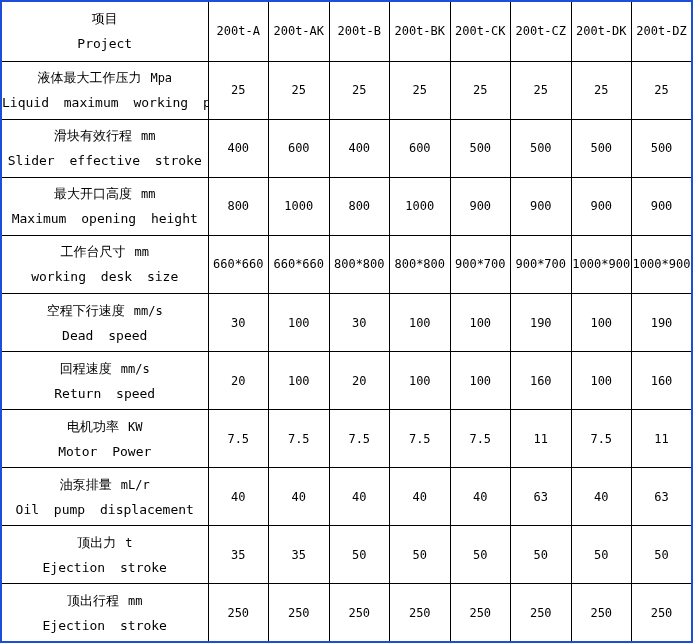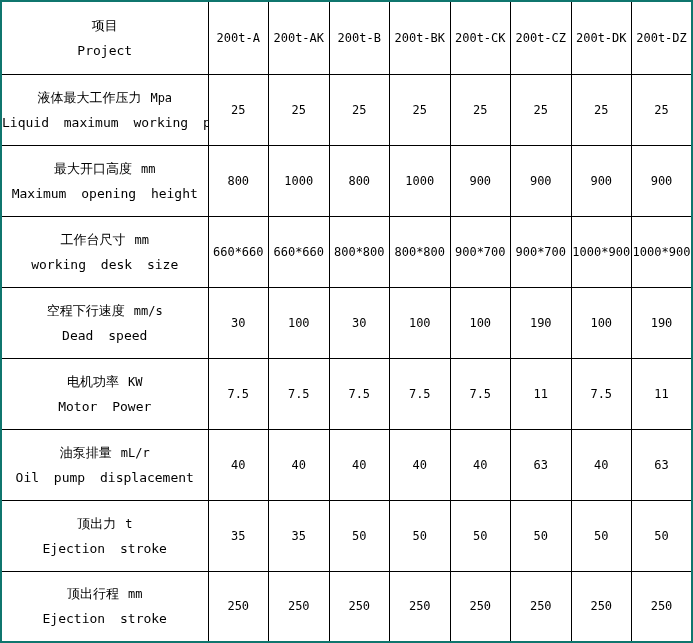"项目" table.spec { border: 2px solid #0f766e -> 2px solid #1d4ed8 }
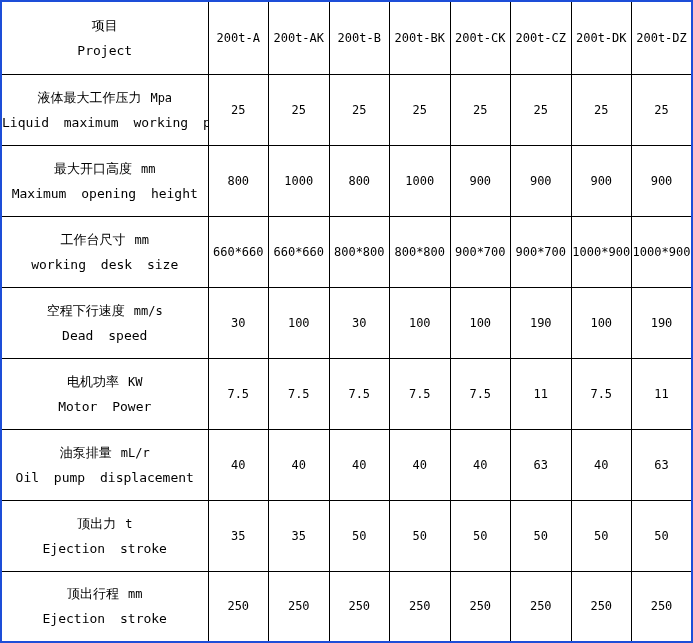"滑块有效行程 mm" tr.row { html: none -> <tr> <td> <div><span>滑块有效行程</span><span>mm</span></div> <div>Slider effective stroke</div> </td> <td>400</td> <td>600</td> <td>400</td> <td>600</td> <td>500</td> <td>500</td> <td>500</td> <td>500</td> </tr> }
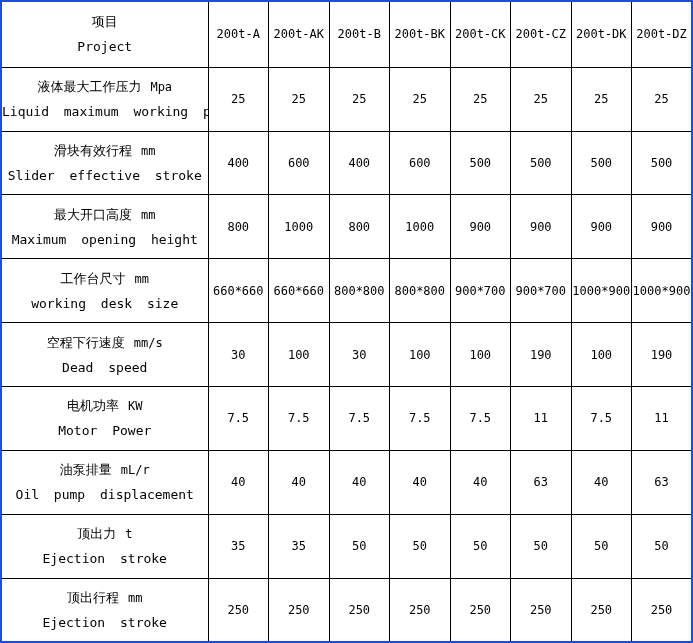"回程速度 mm/s" tr.row { html: none -> <tr> <td> <div><span>回程速度</span><span>mm/s</span></div> <div>Return speed</div> </td> <td>20</td> <td>100</td> <td>20</td> <td>100</td> <td>100</td> <td>160</td> <td>100</td> <td>160</td> </tr> }
